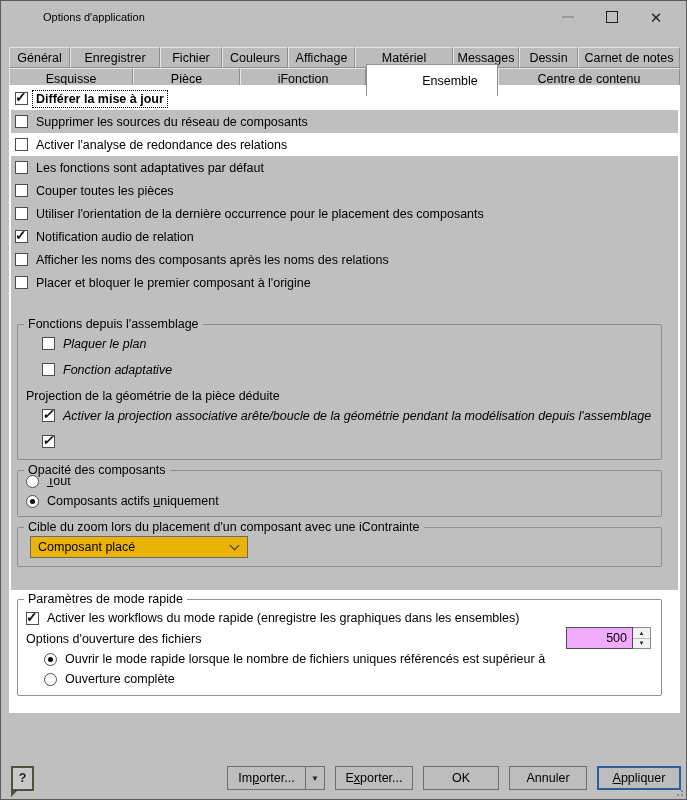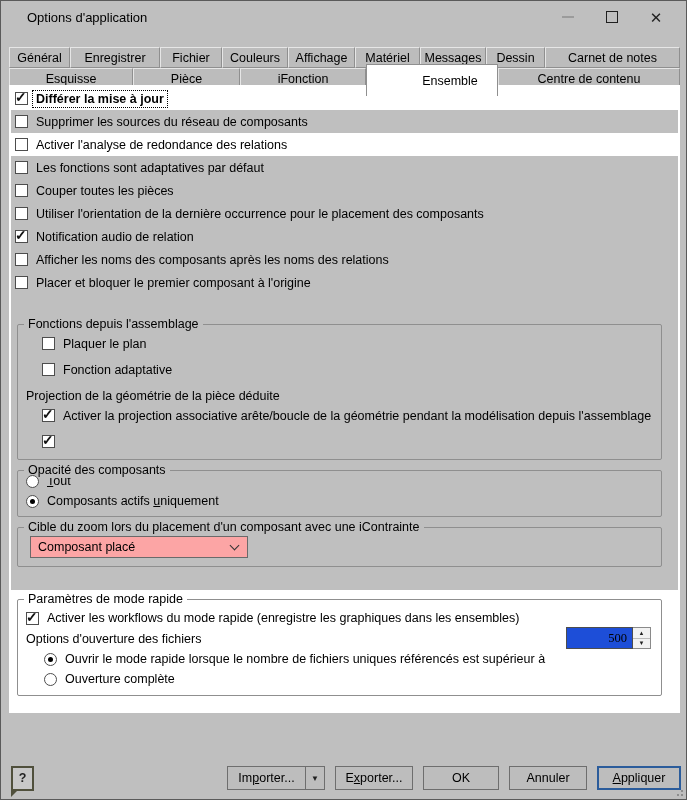"Options d'application" .title { font-size: 13px -> 11px; margin-left: 26px -> 42px }
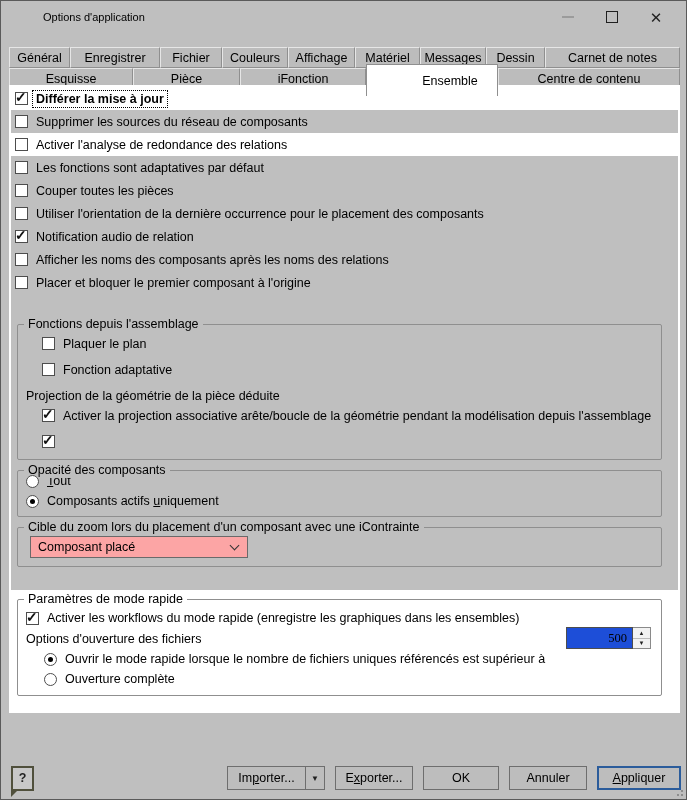"Matériel" div.tab { width: 65px -> 98px }
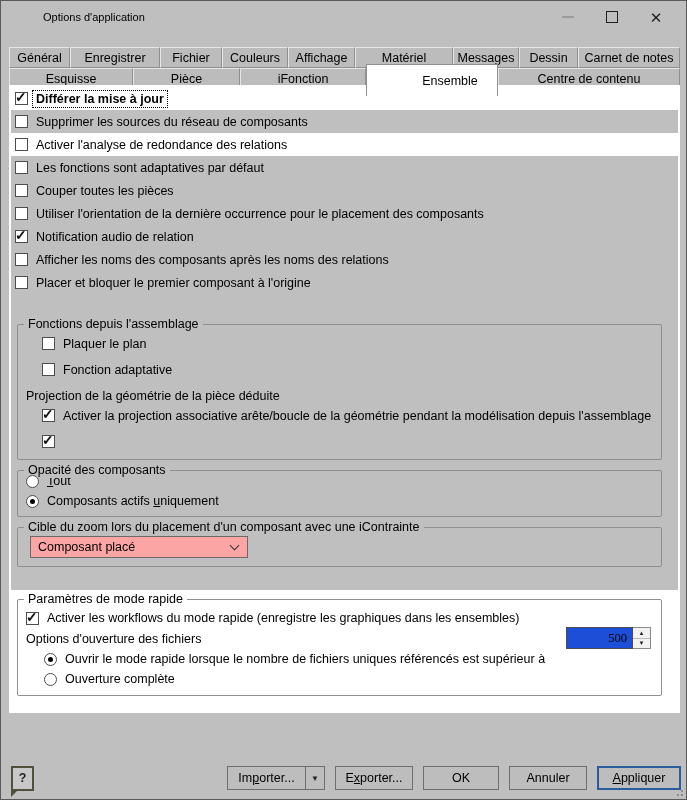"Plaquer le plan" .group .optrow.ind { font-style: none -> italic }
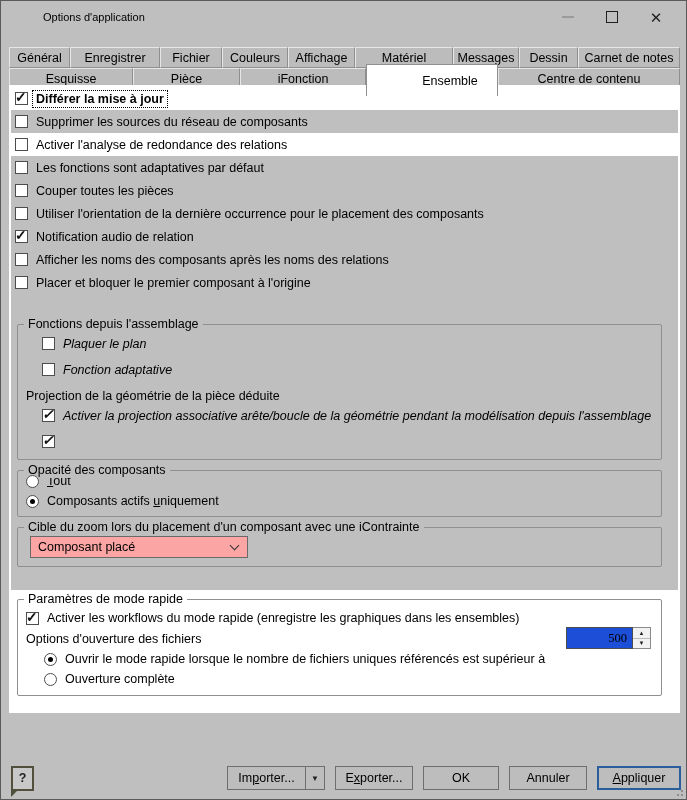"Composant placé" .dropdown { background: #fca5a5 -> #eab308 }
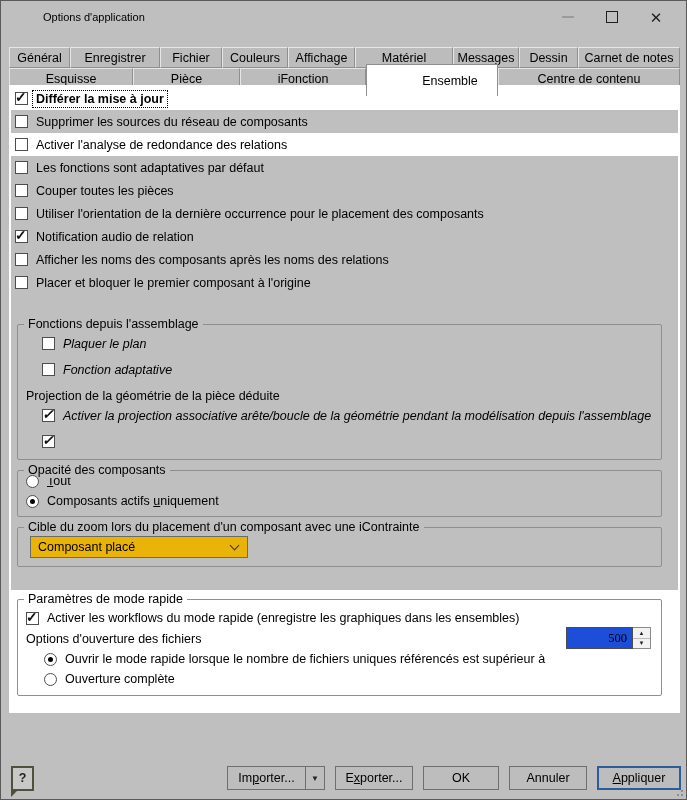"500" .spin-input { background: #1d4ed8 -> #f0abfc; font-family: Liberation Serif, serif -> none }
